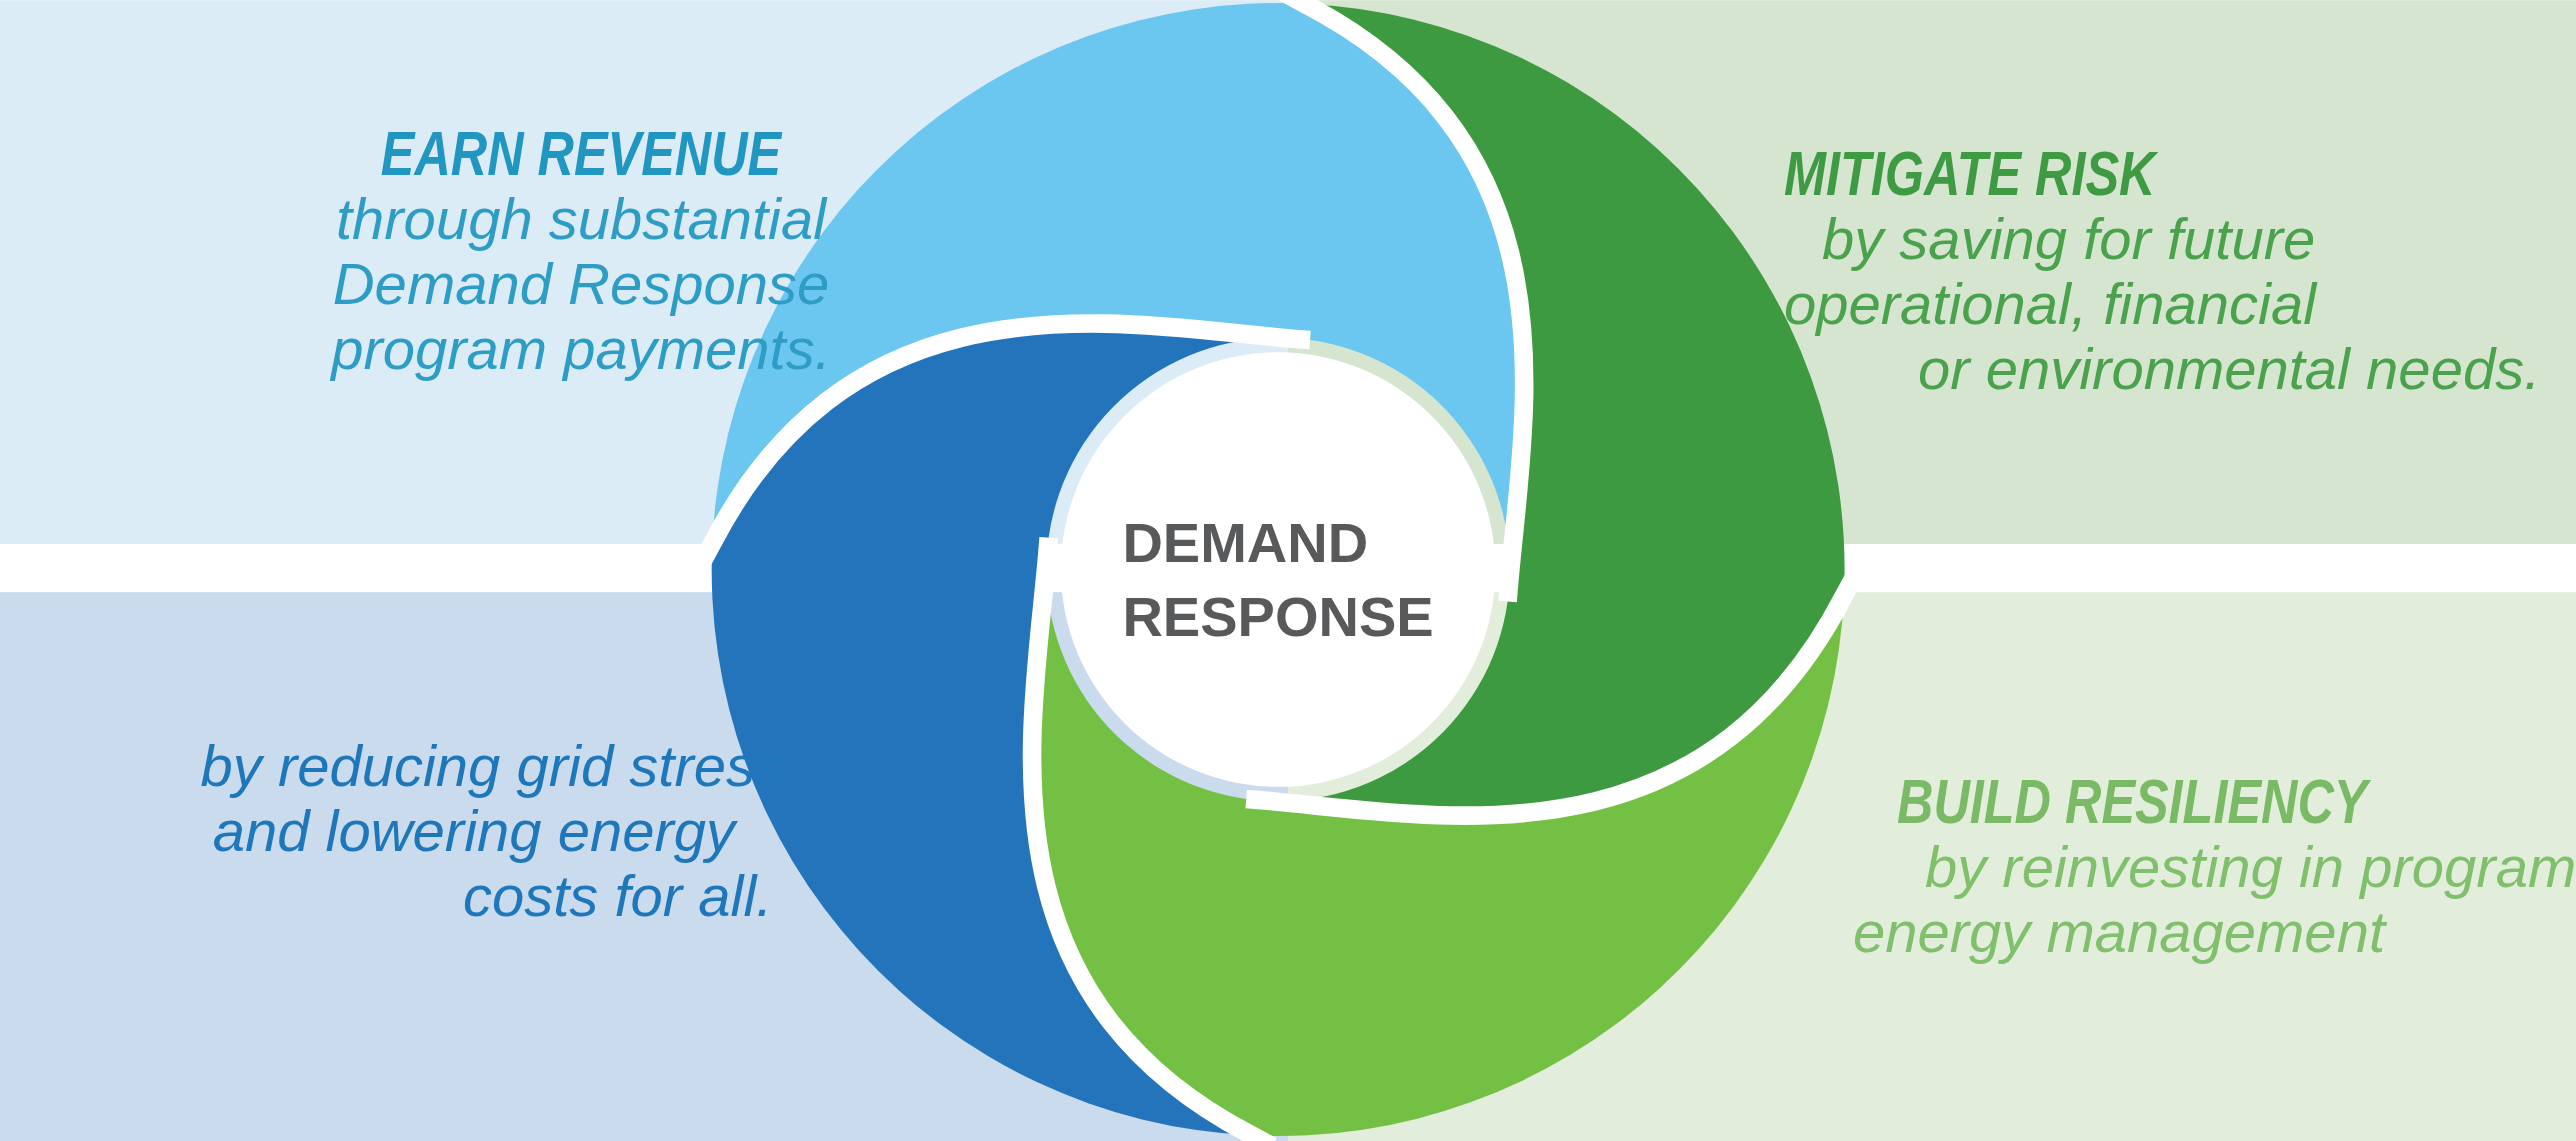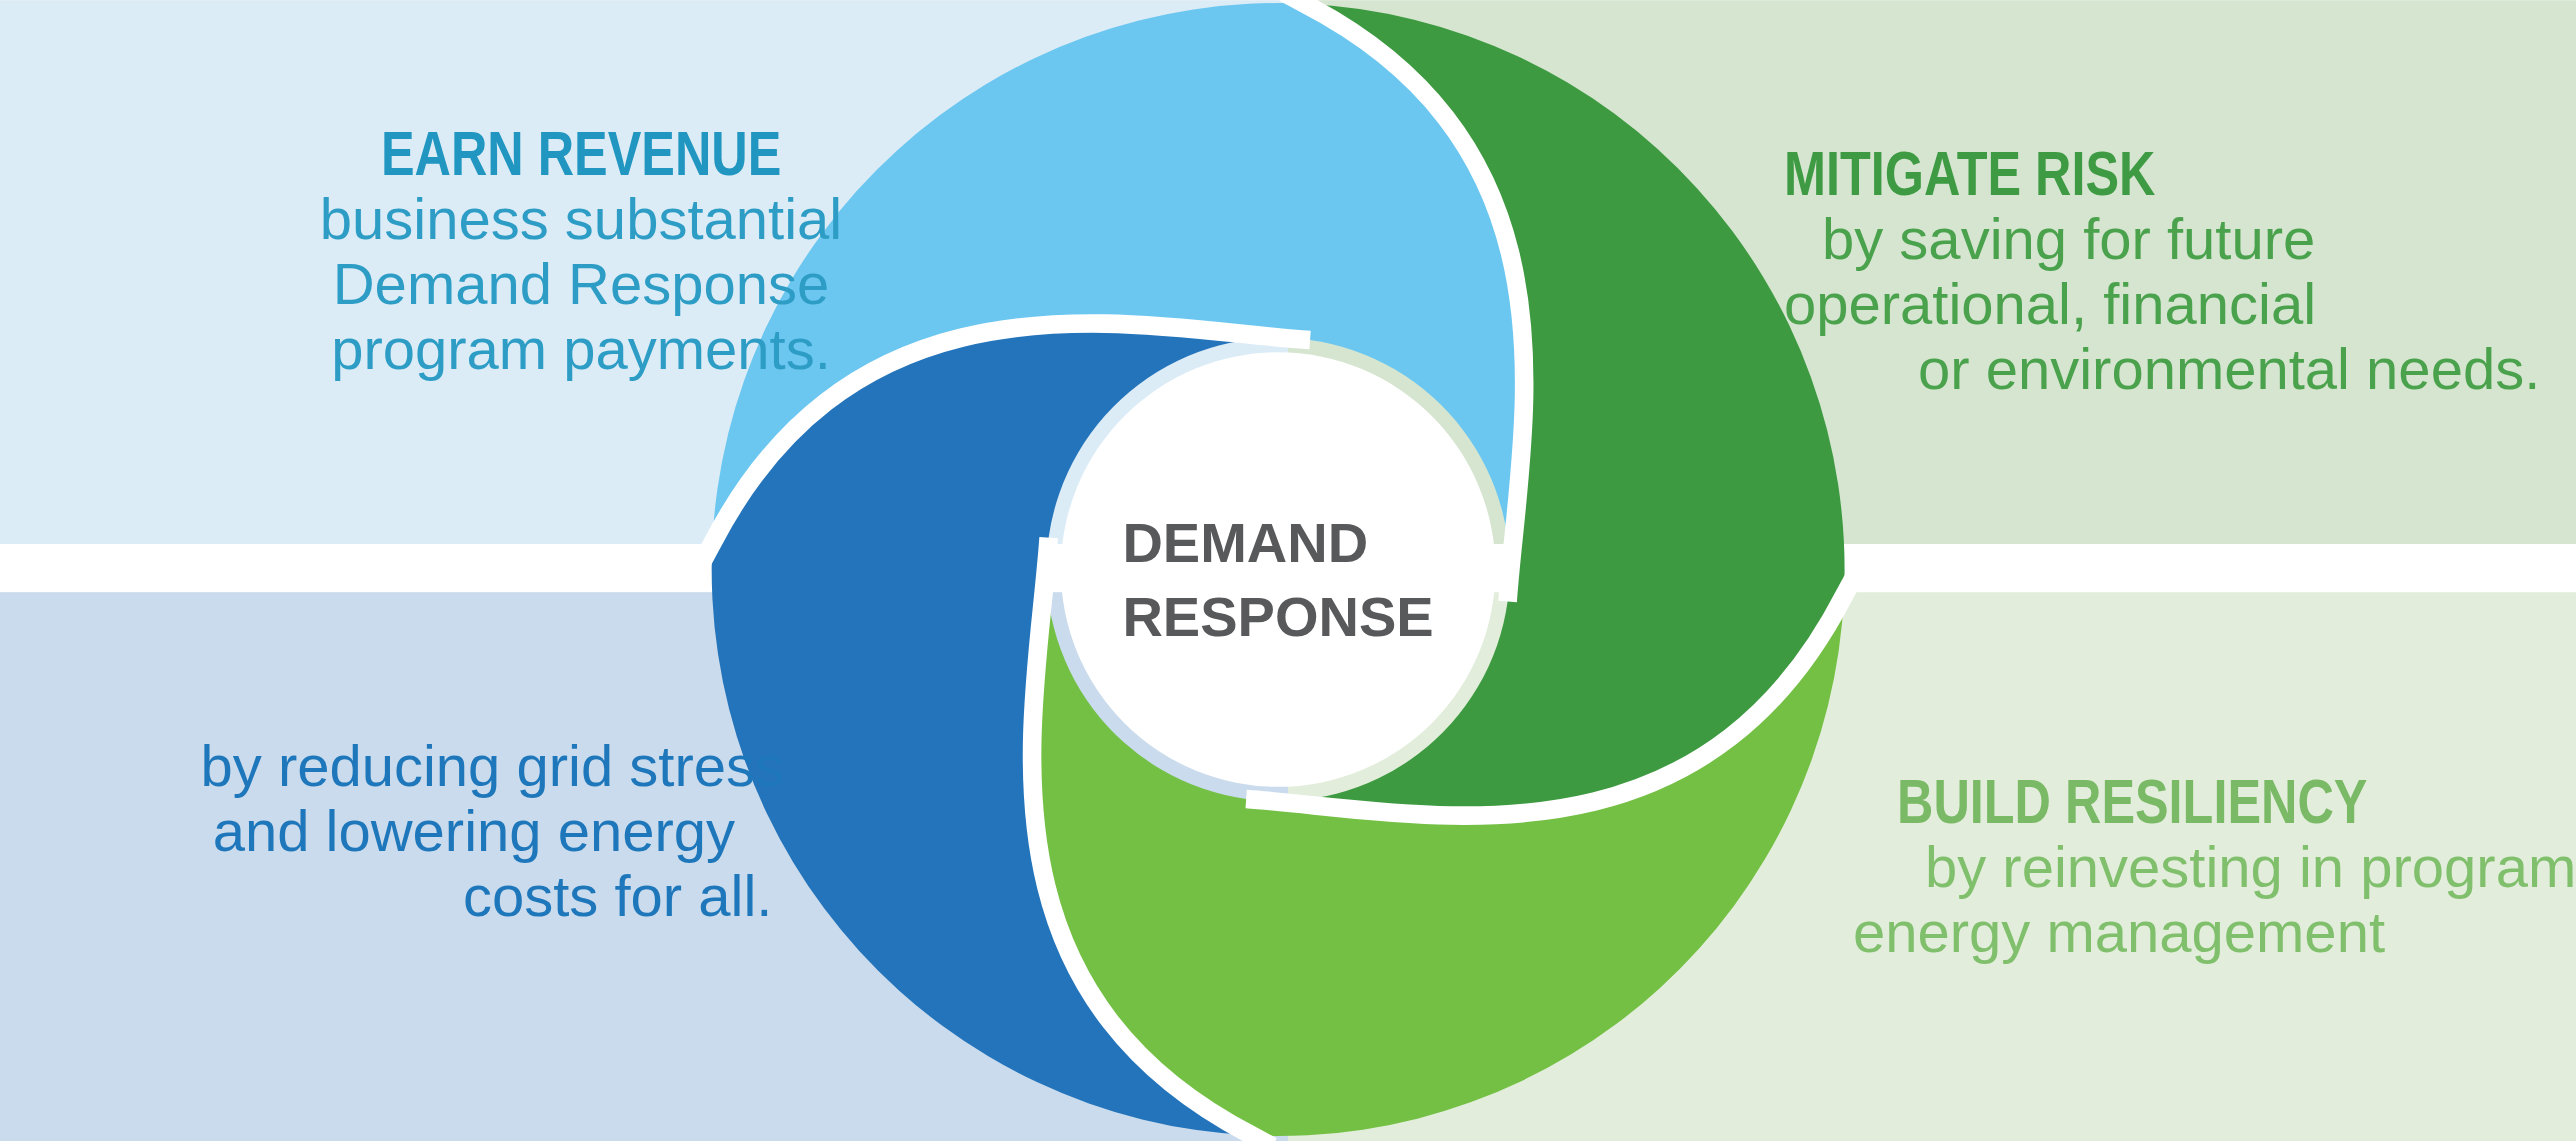"EARN REVENUE" .txt-line { font-style: none -> italic }
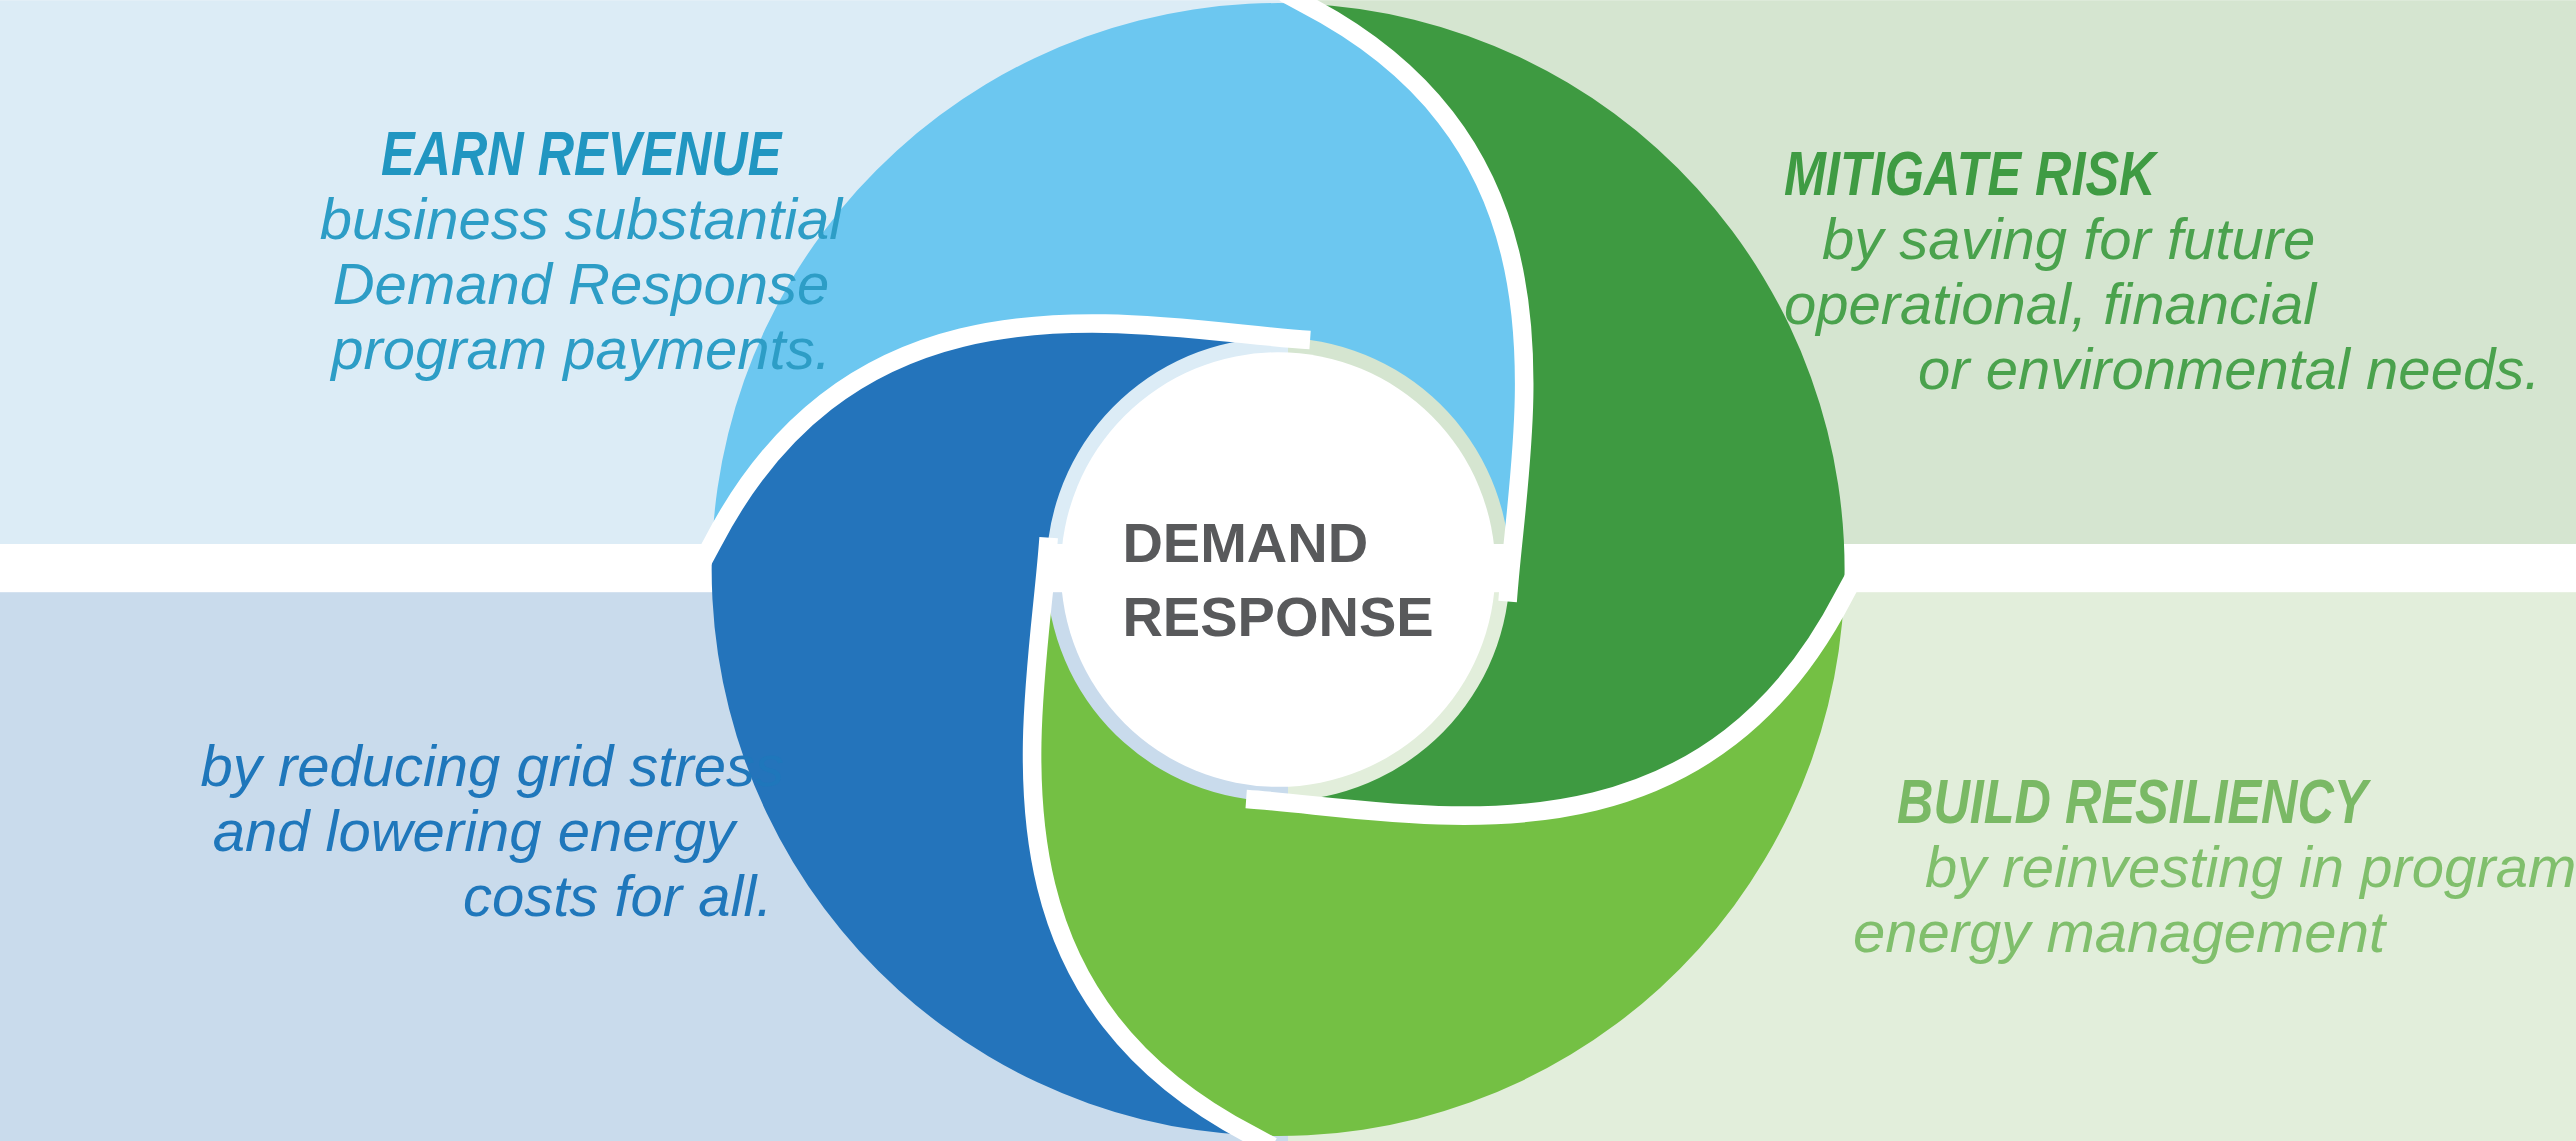"business substantial" div.txt-line { text: business -> through }
